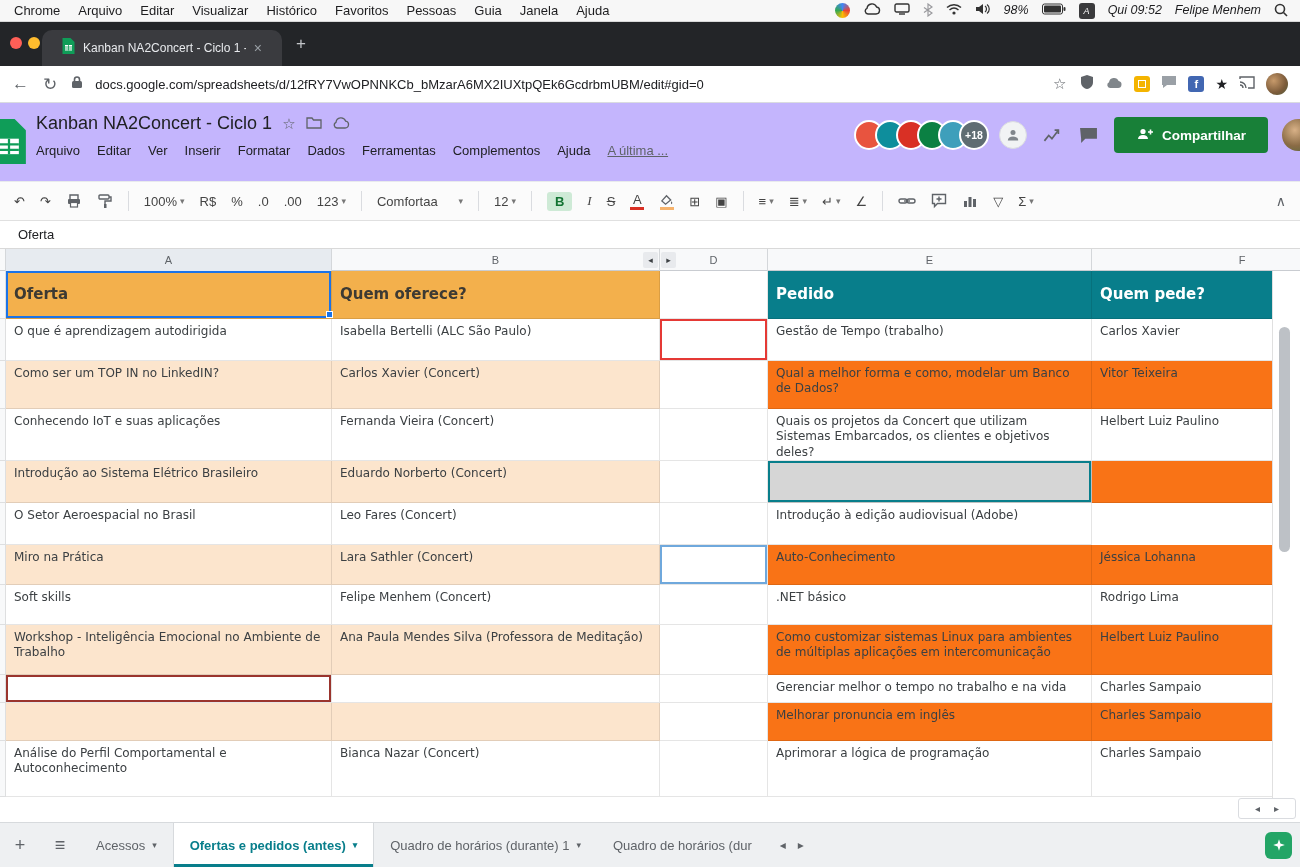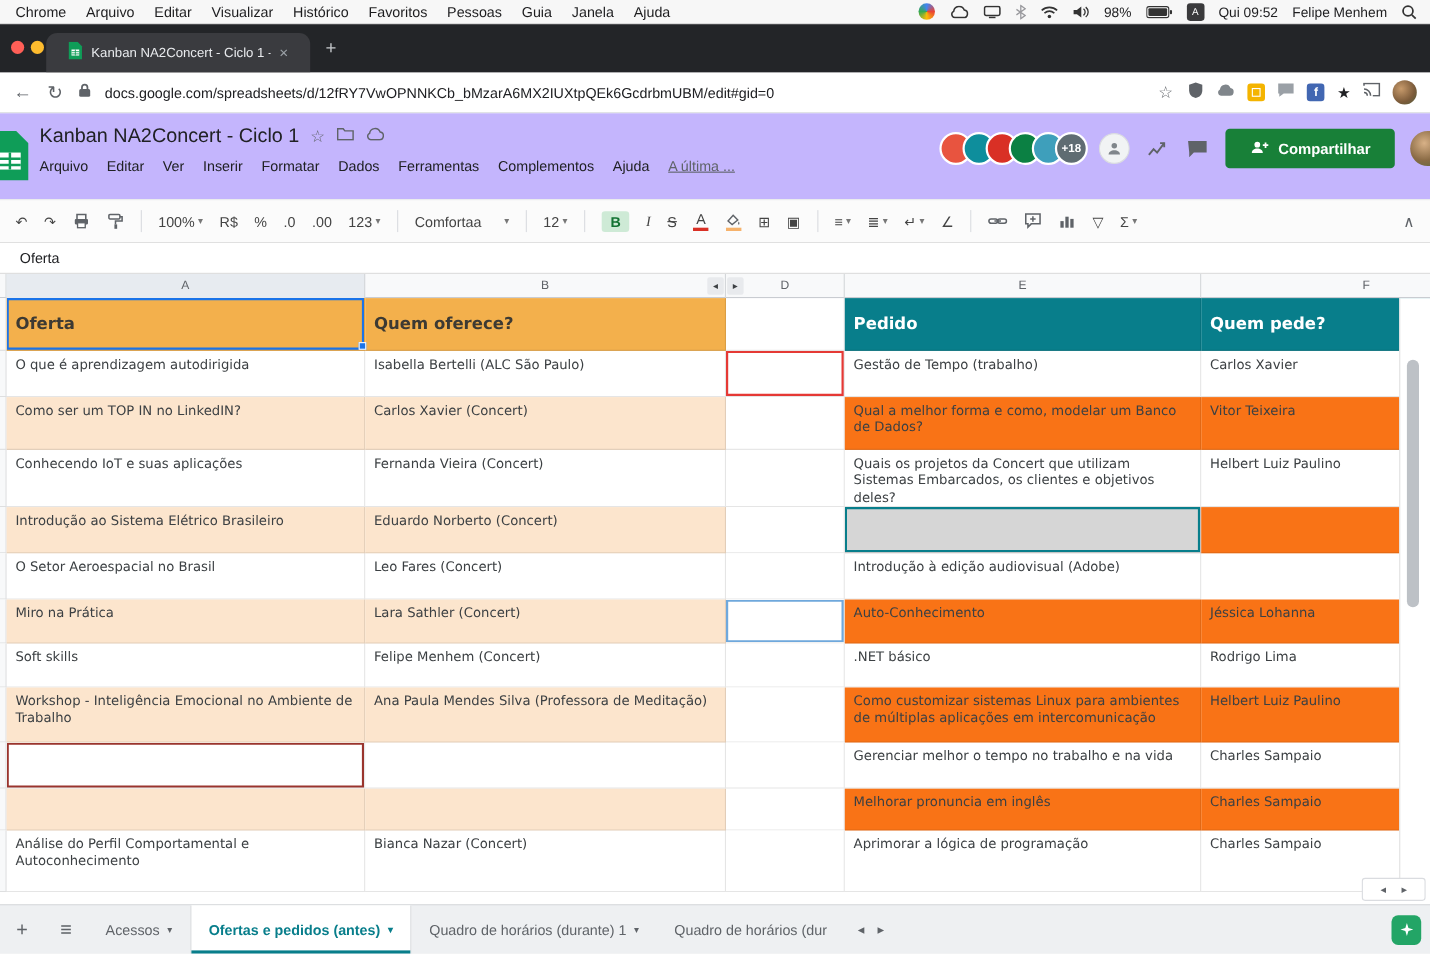"98%" .mb-right { align-items: center -> none; font-style: none -> italic }
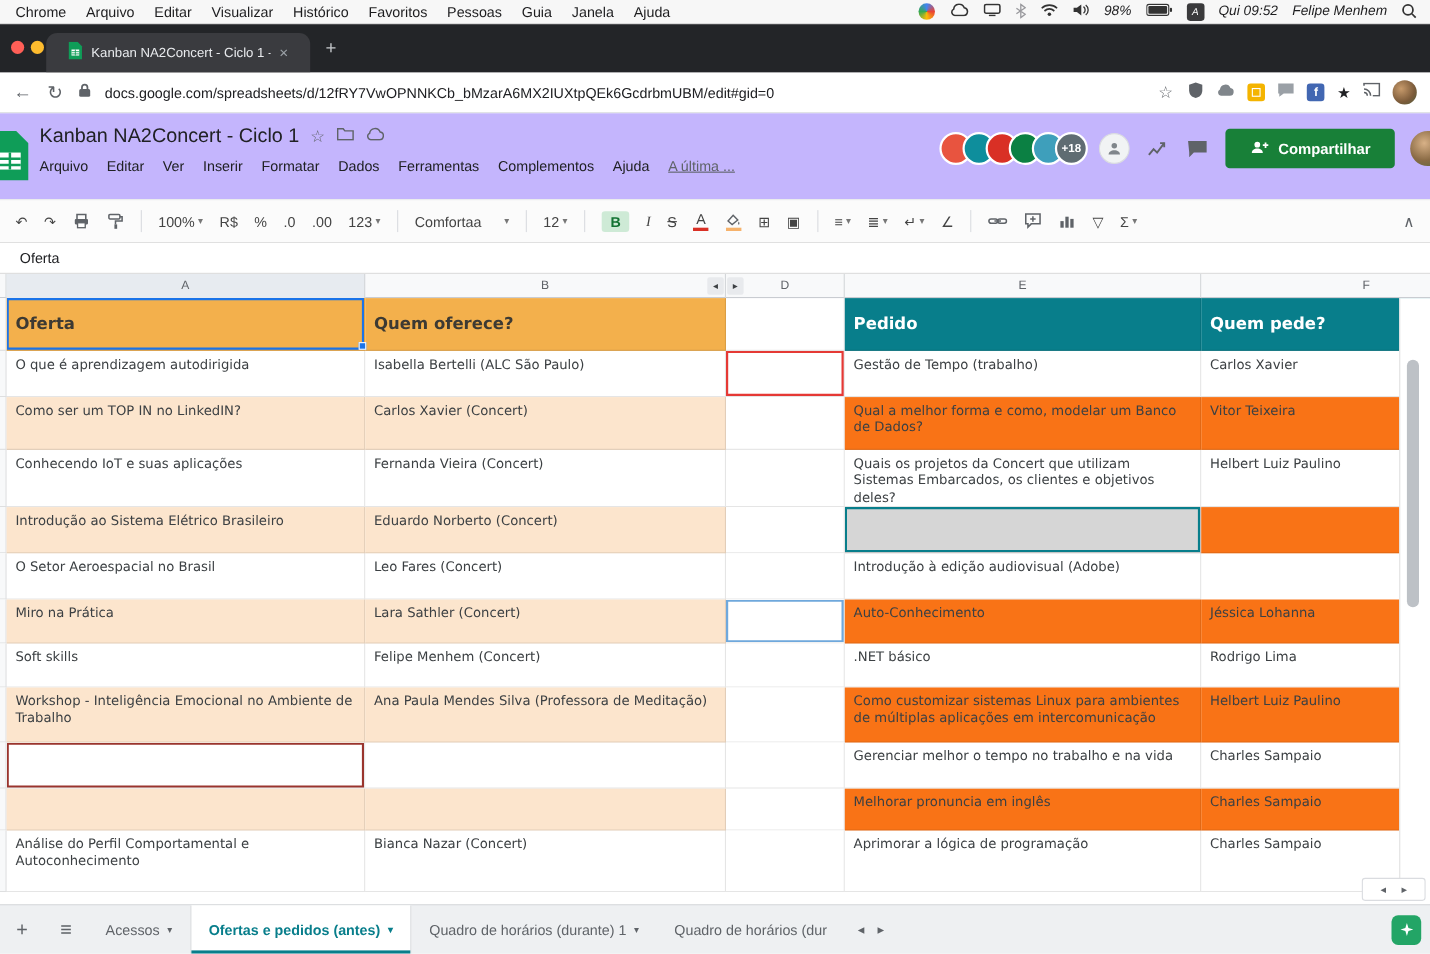"Gerenciar melhor o tempo no" div.grow { height: 42px -> 28px }
